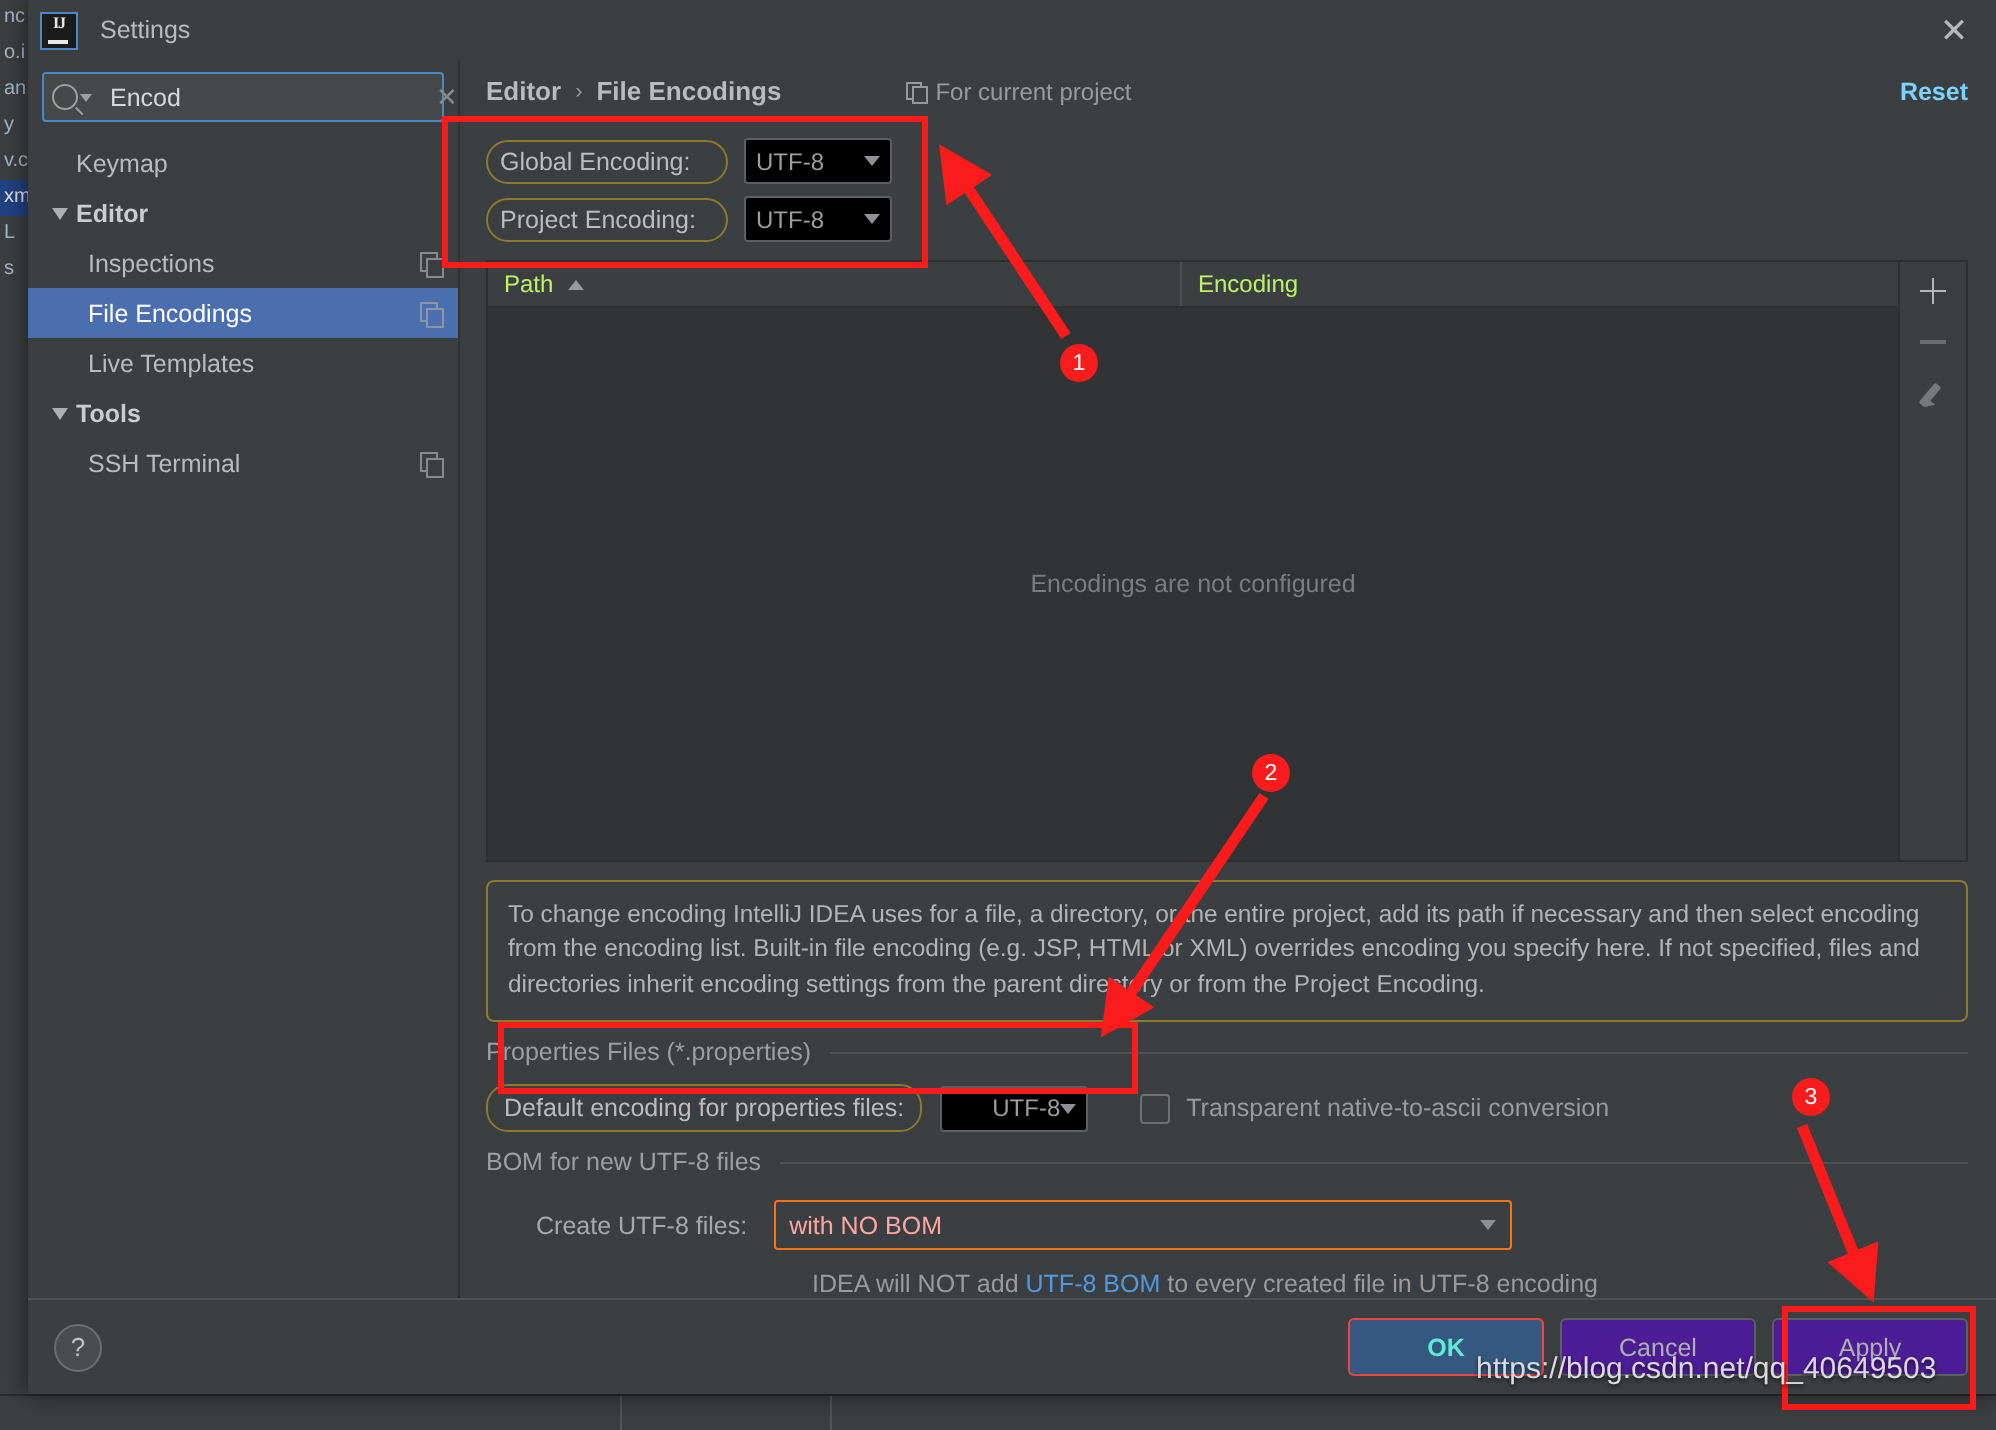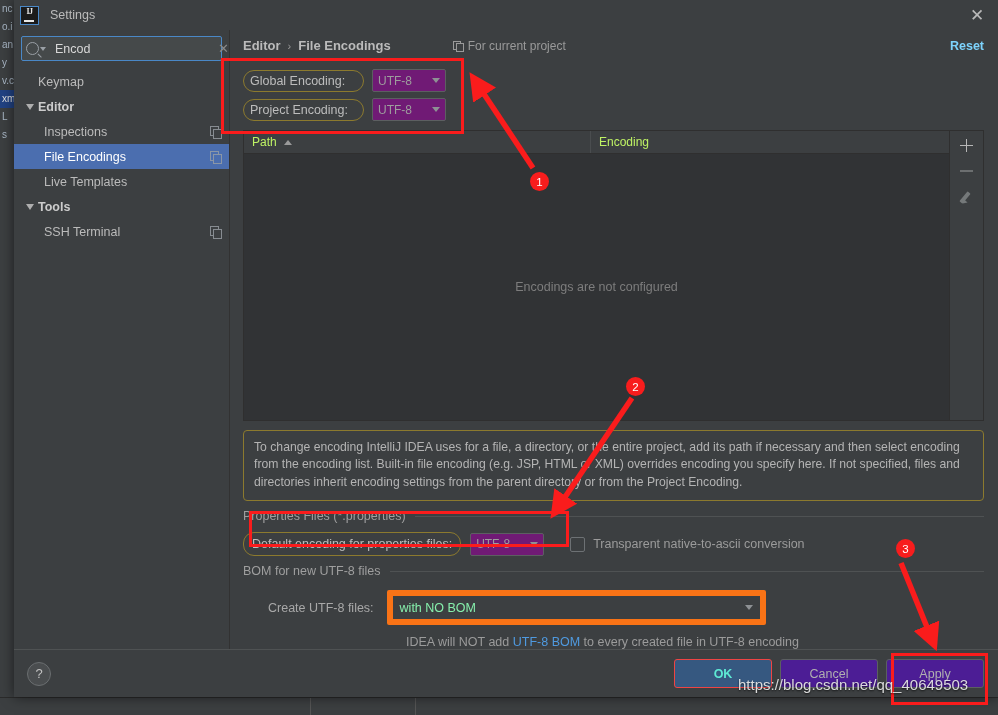"UTF-8" .combo-sm { background: #701a75 -> #000000 }
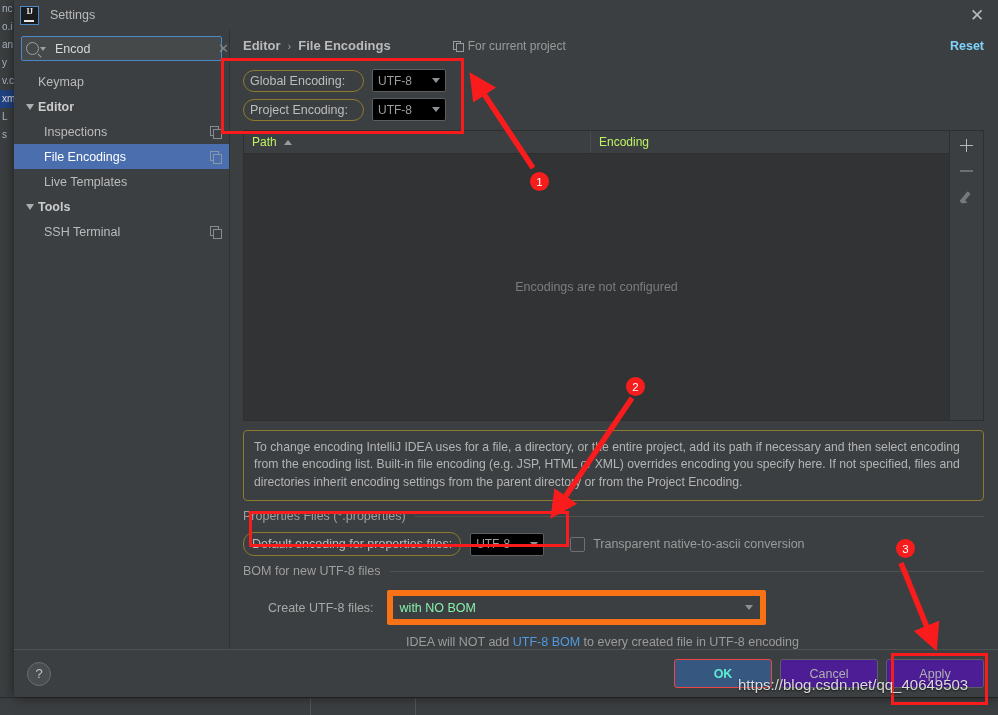"Default encoding for properties files:" #props-row { text-align: none -> right }
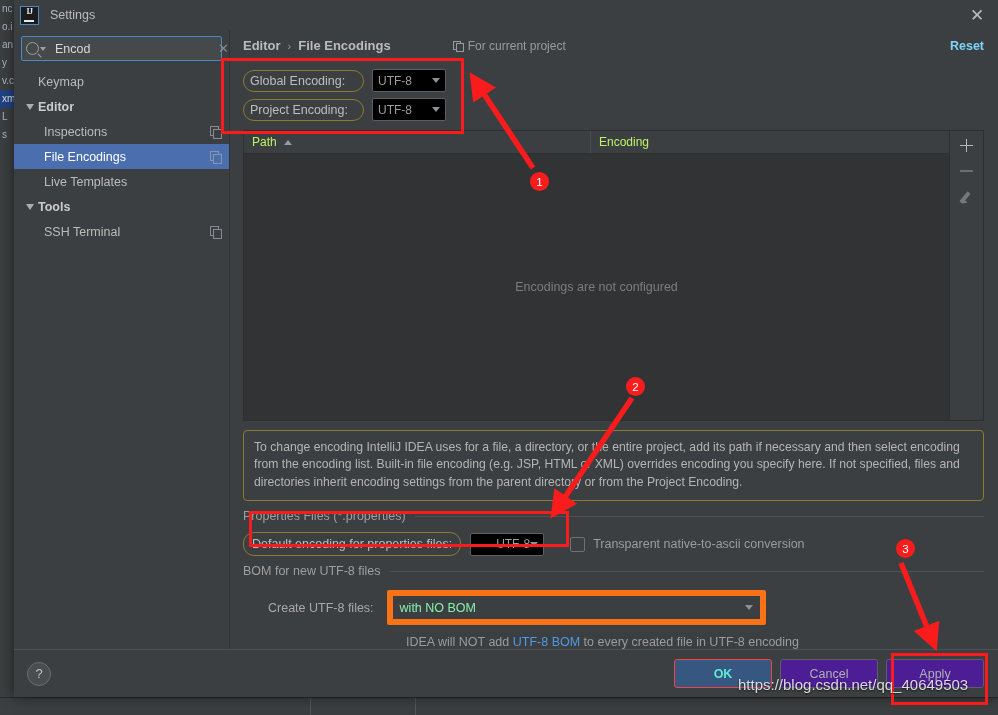"with NO BOM" #bom-combo { border: 6px solid #f97316 -> 1px solid #f97316; color: #86efac -> #fca5a5 }
